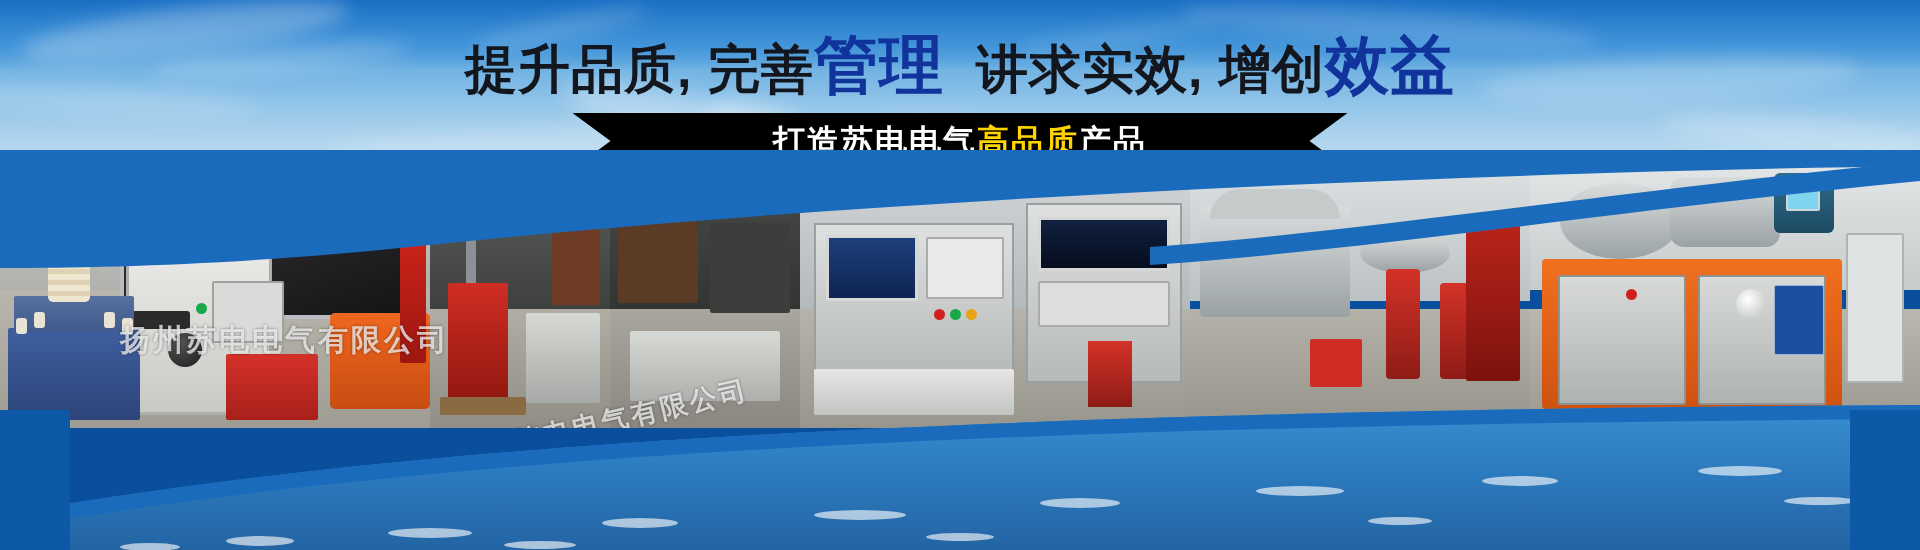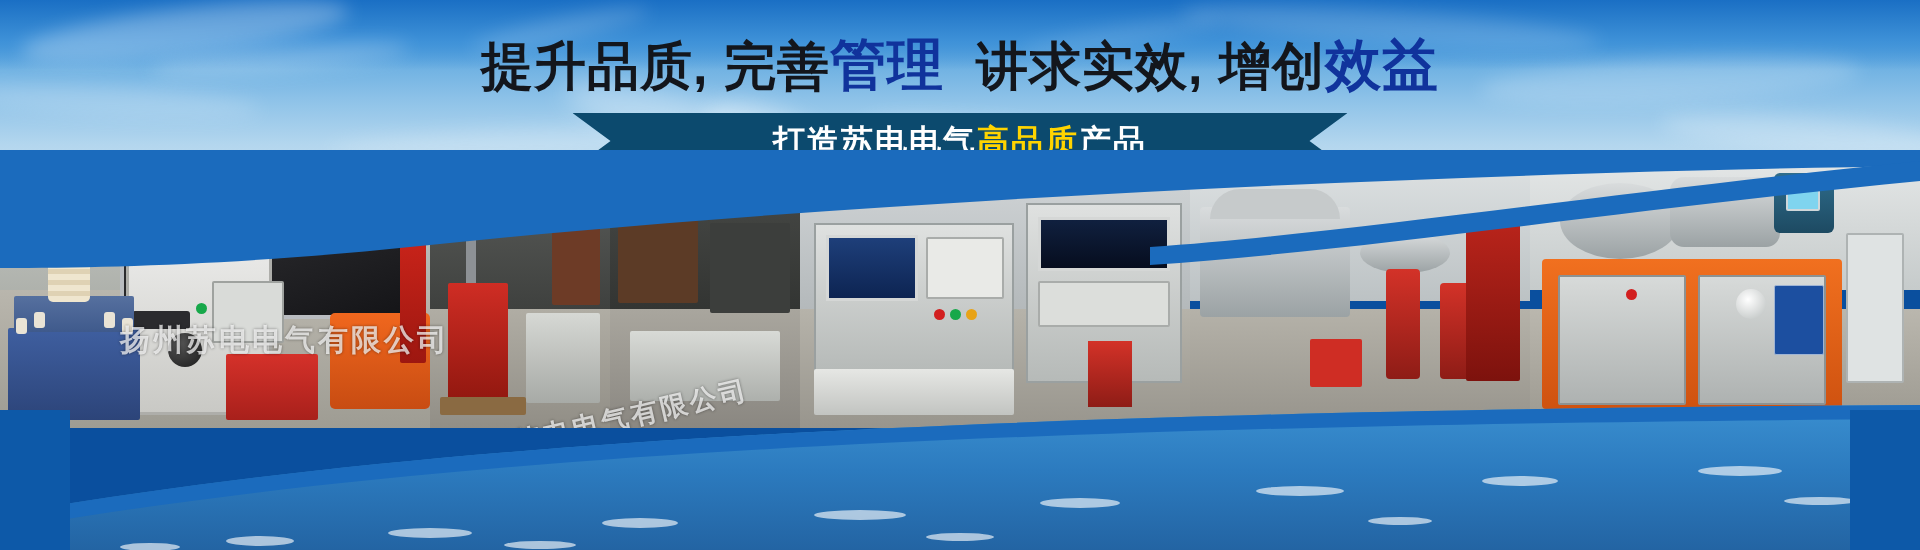"管理" .h-blue { font-size: 56px -> 64px }
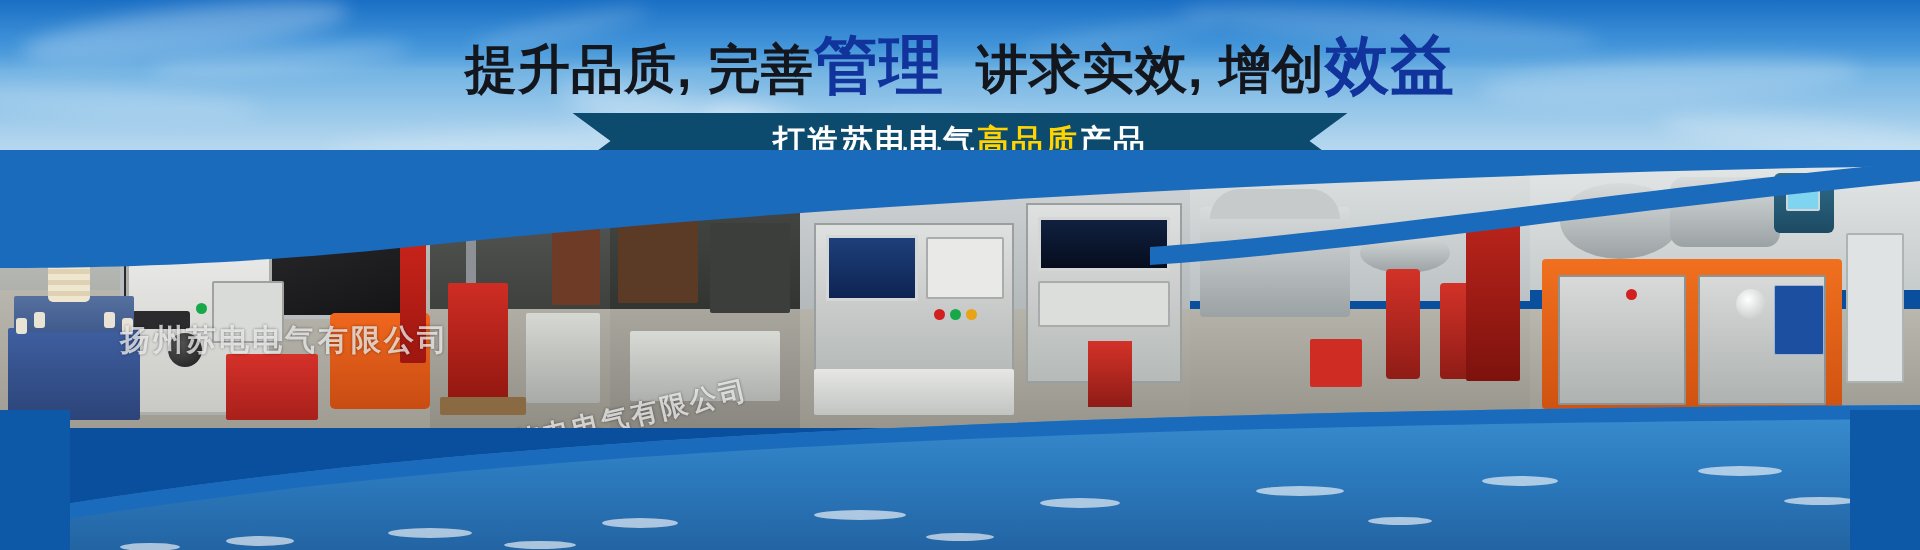"打造苏电电气高品质产品" .ribbon { background: #0c4a6e -> #000000 }
